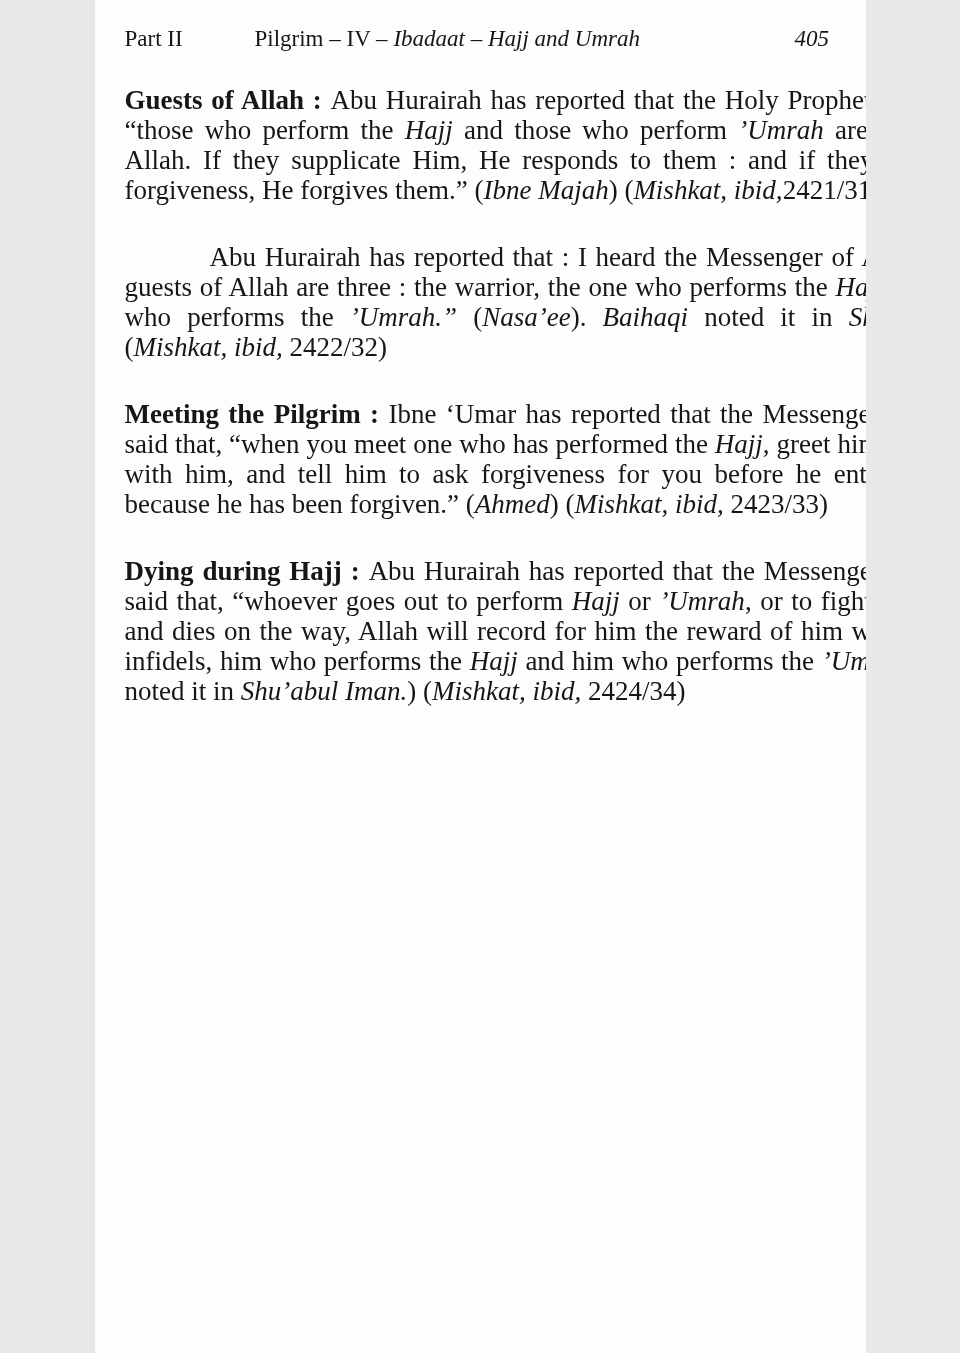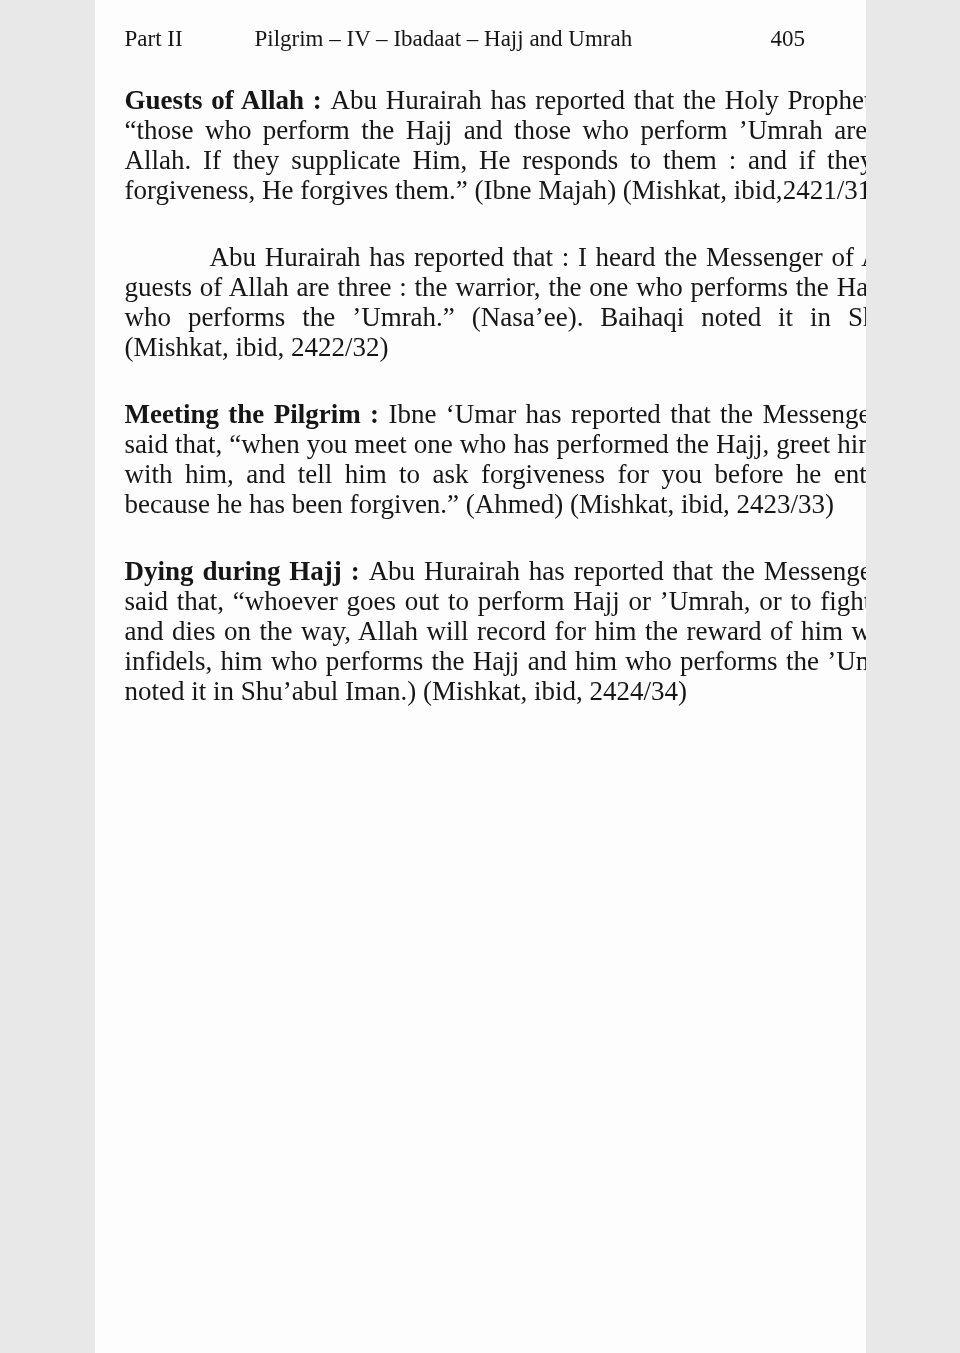"Ibadaat – Hajj and Umrah" .i { font-style: none -> italic }
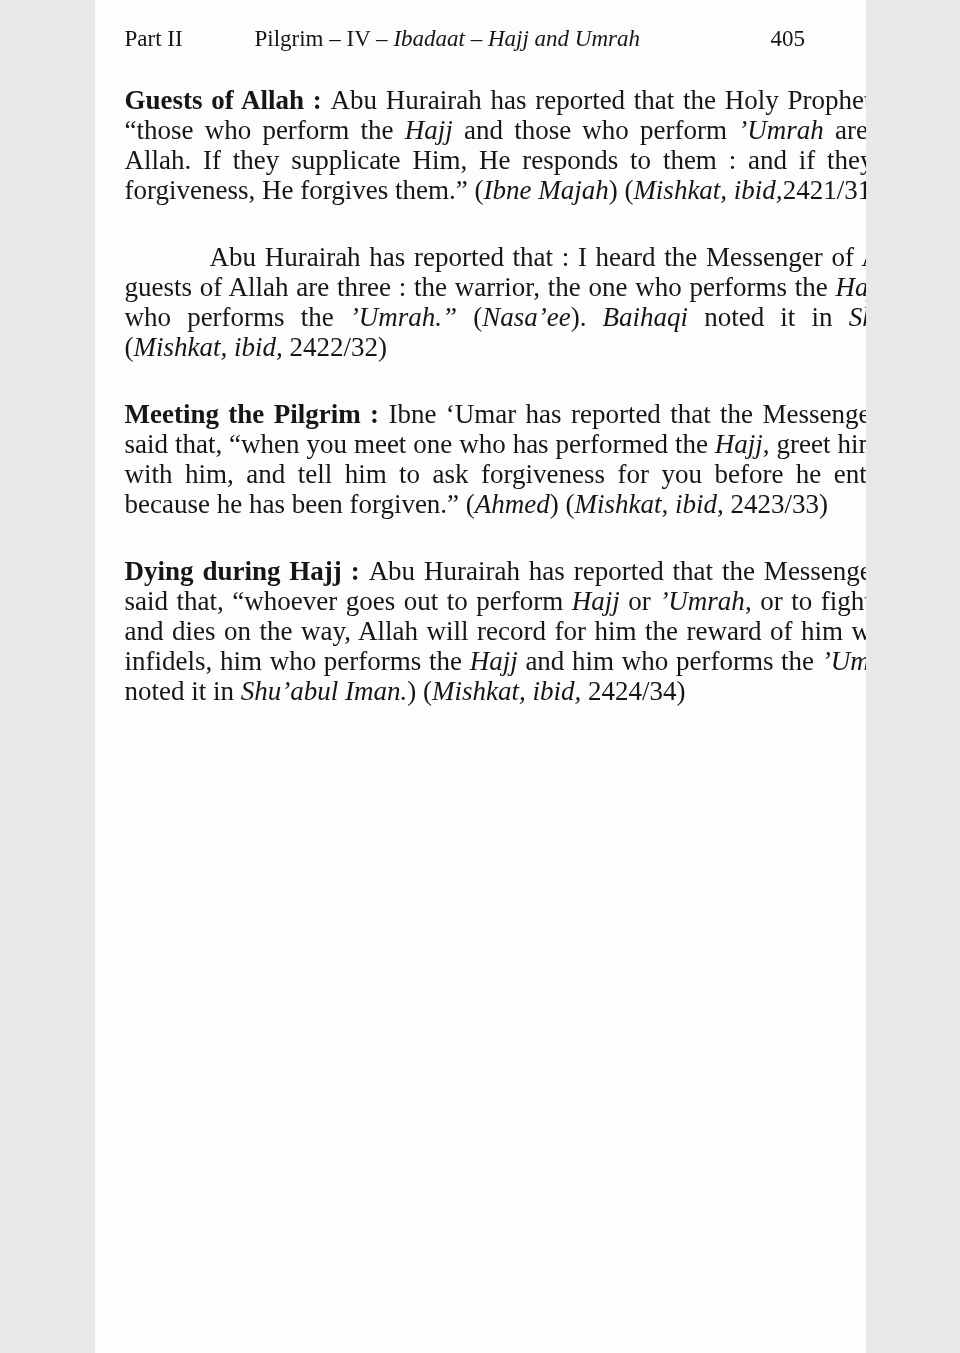"405" .running-header .pageno { font-style: none -> italic; left: 676px -> 700px }
